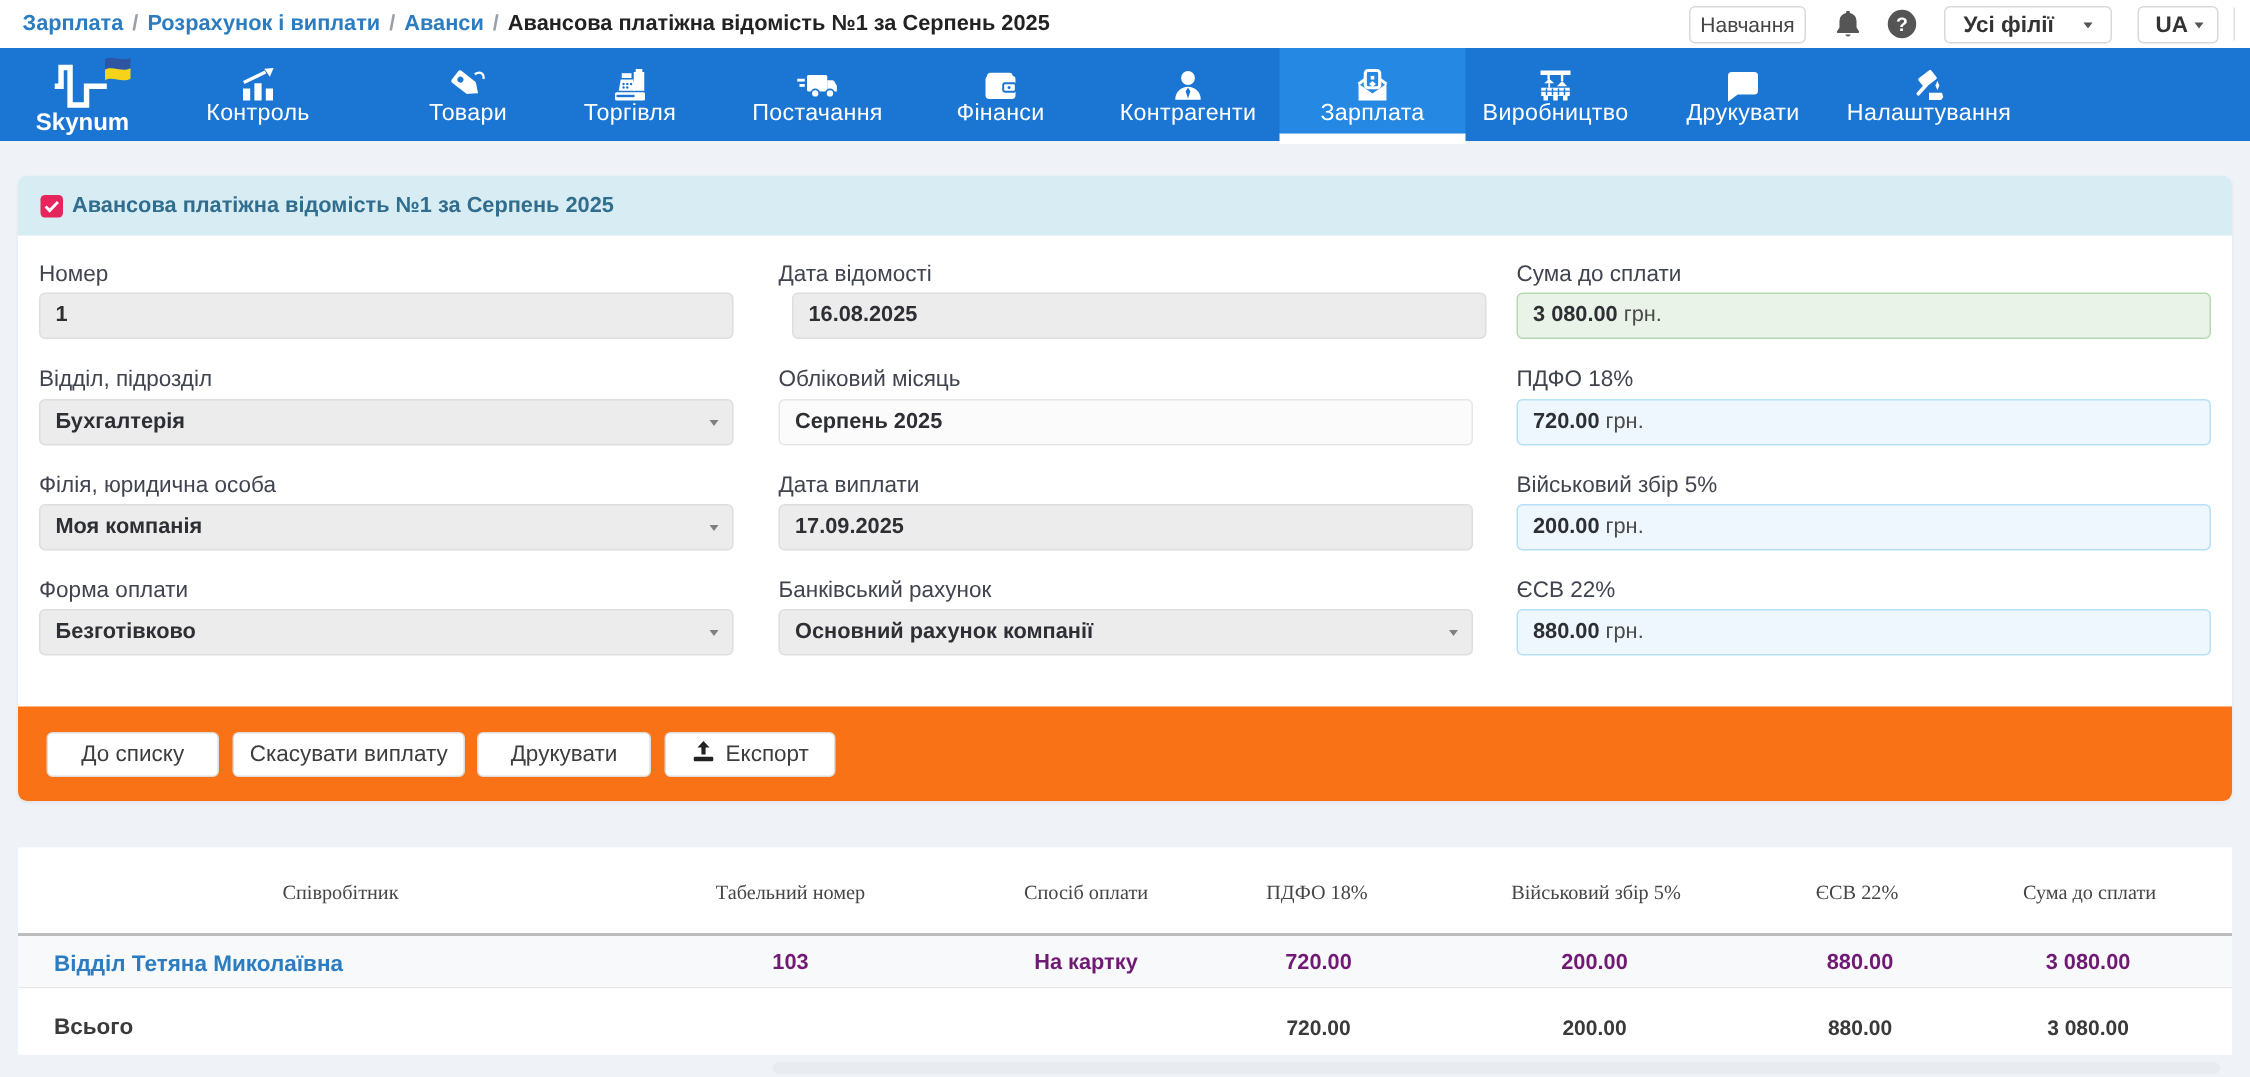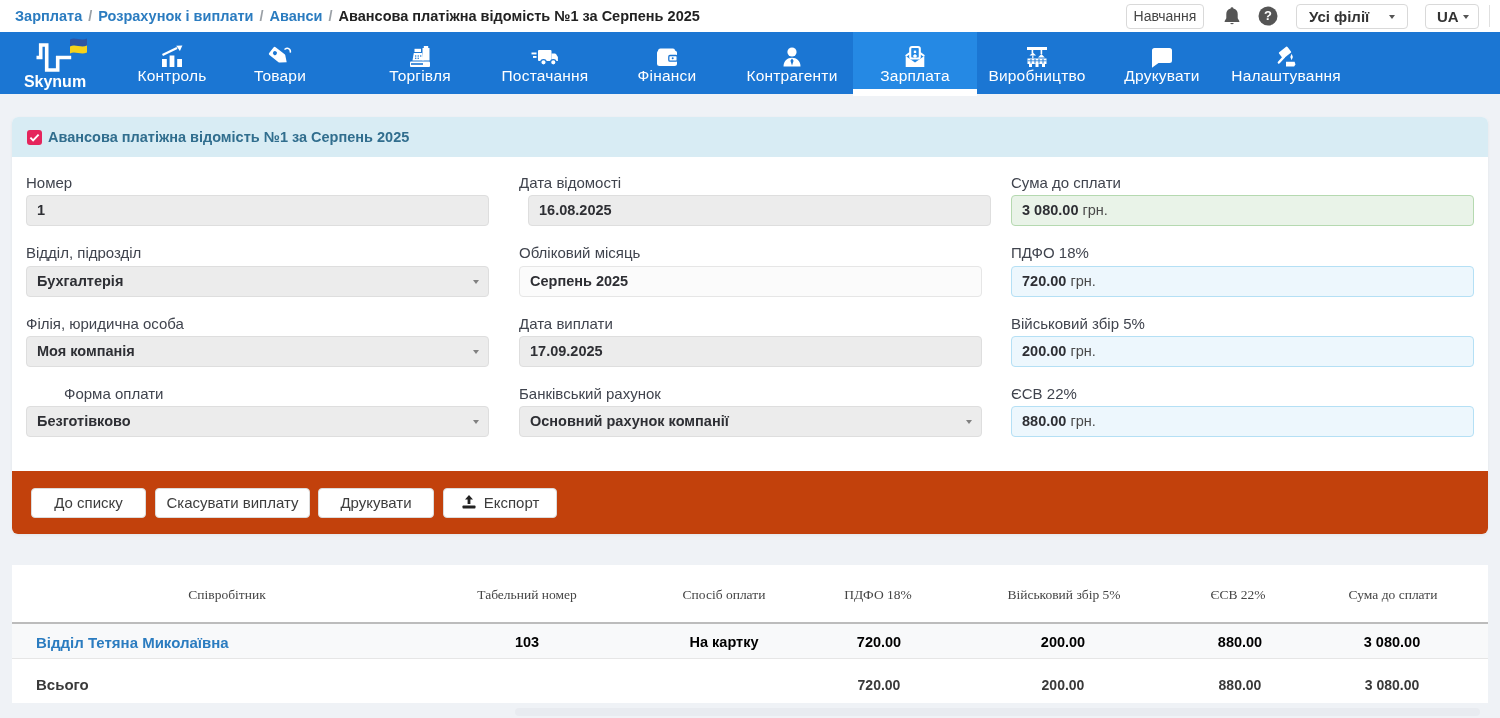"Товари" div.navitem { left: 218px -> 250px }
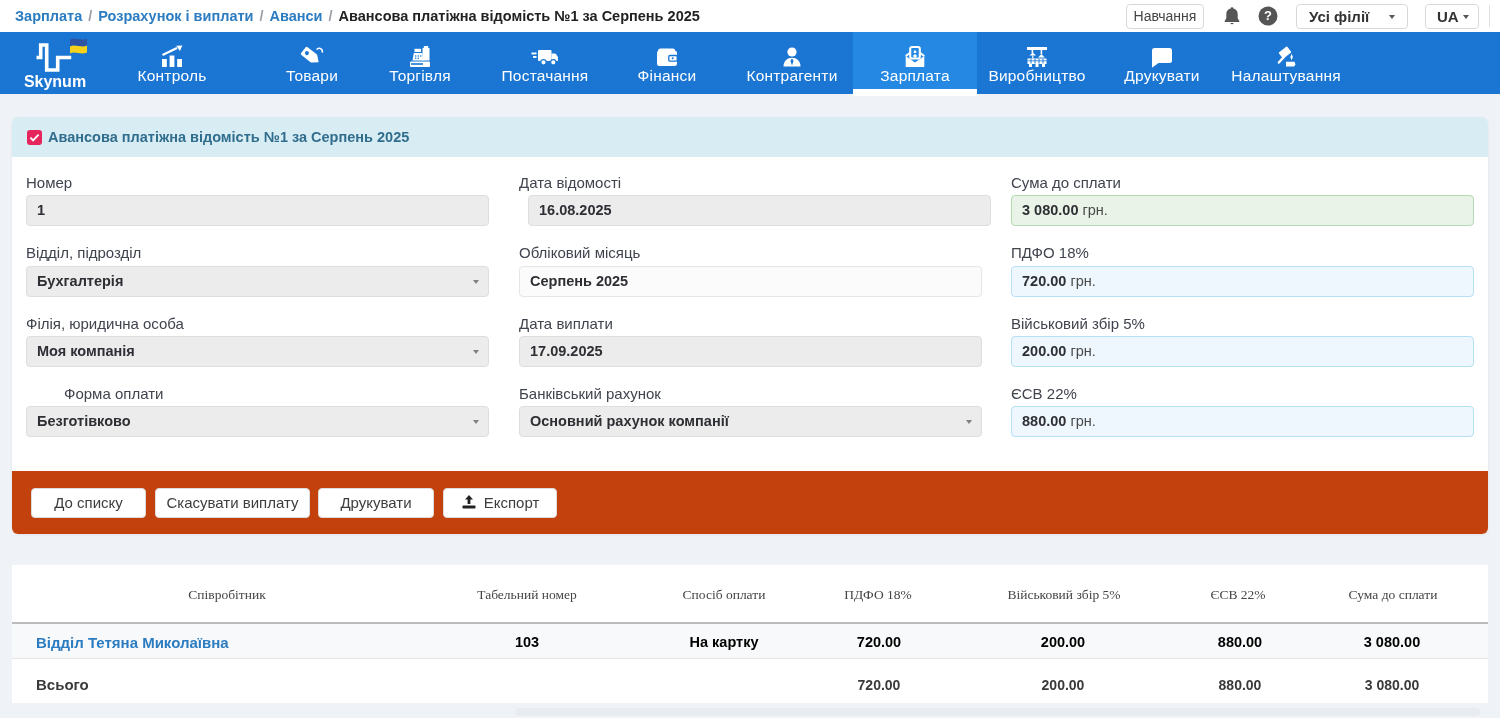"Форма оплати" div.flabel { margin-left: 38px -> none }
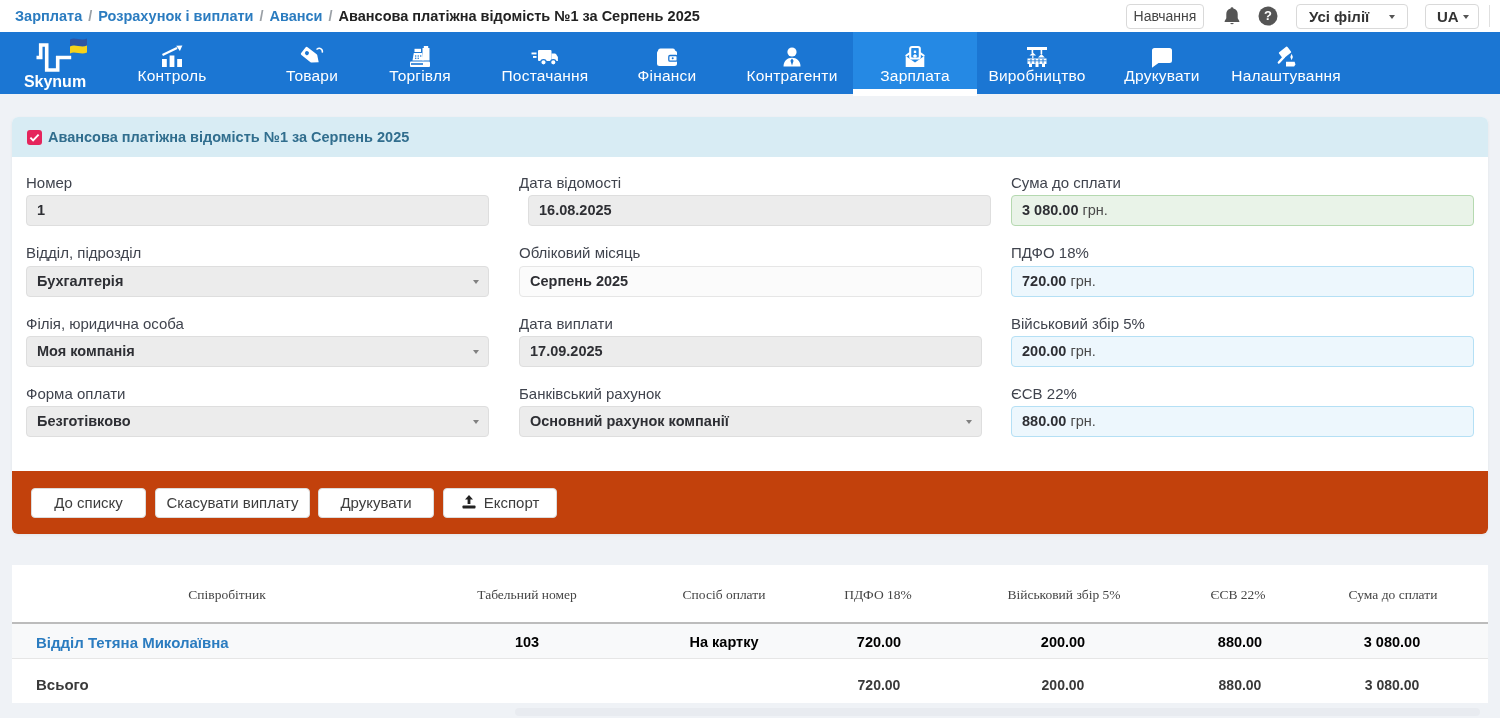"До списку" #cardfoot { background: #c2410c -> #f97316 }
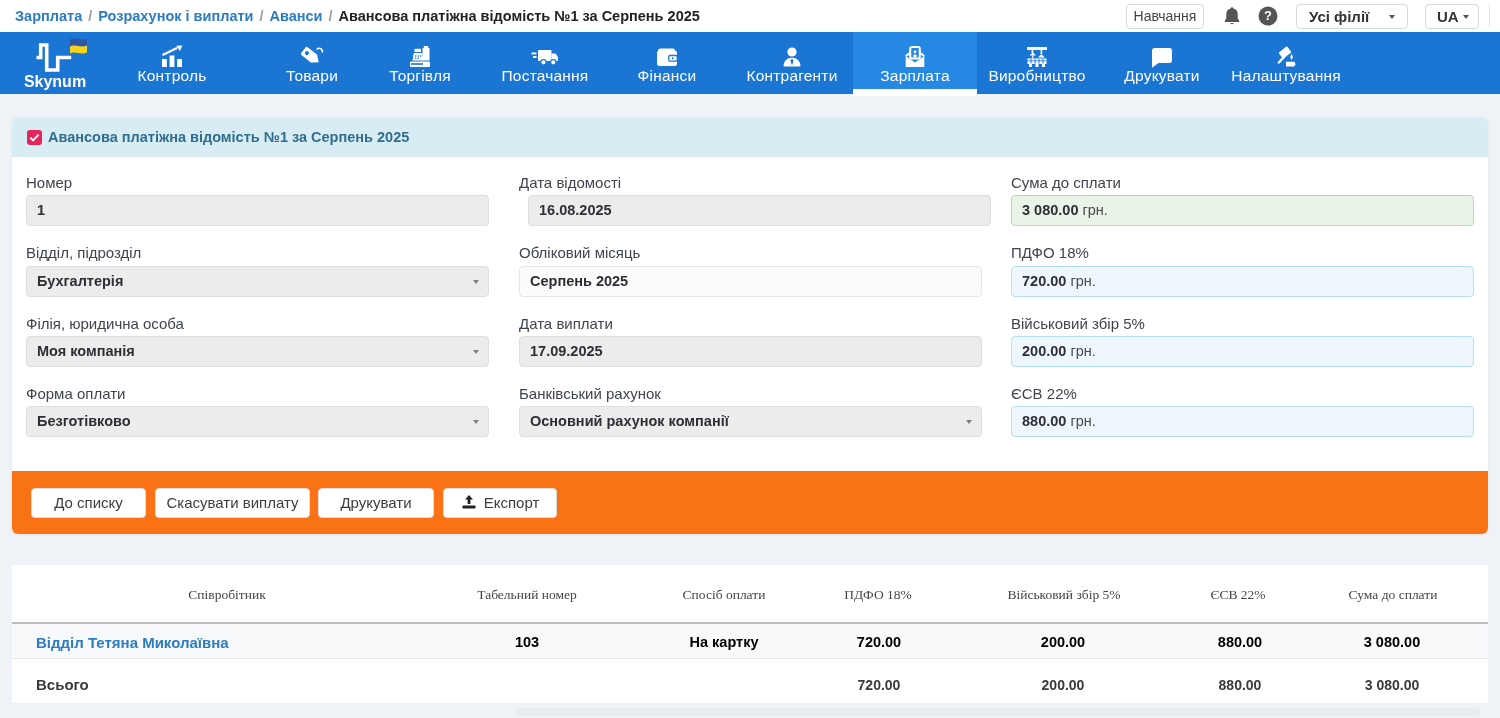"103" .td { color: #000000 -> #701a75 }
